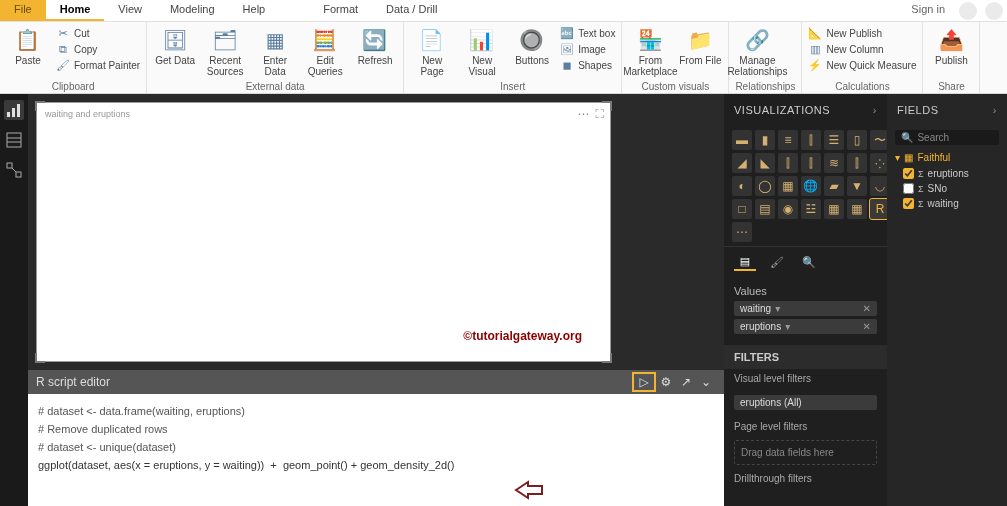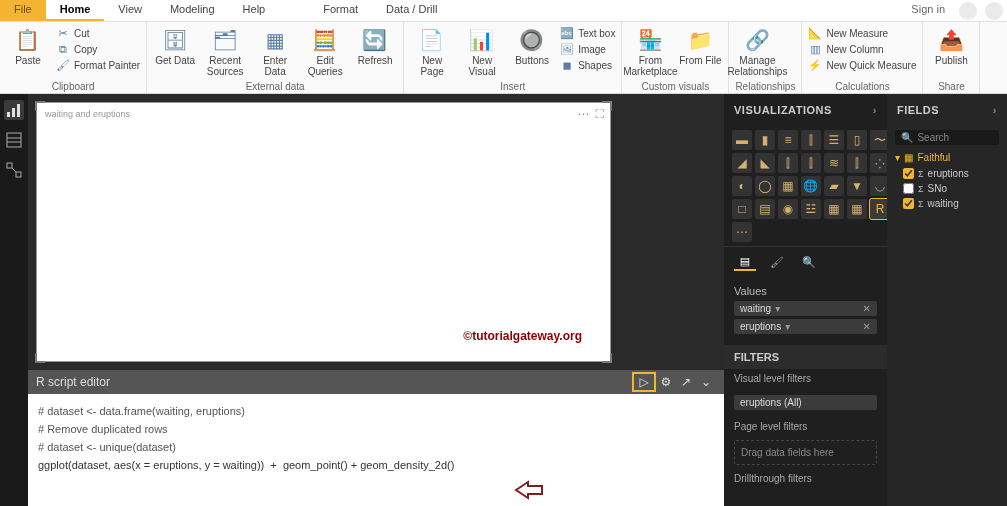"New Measure" span { text: Measure -> Publish }
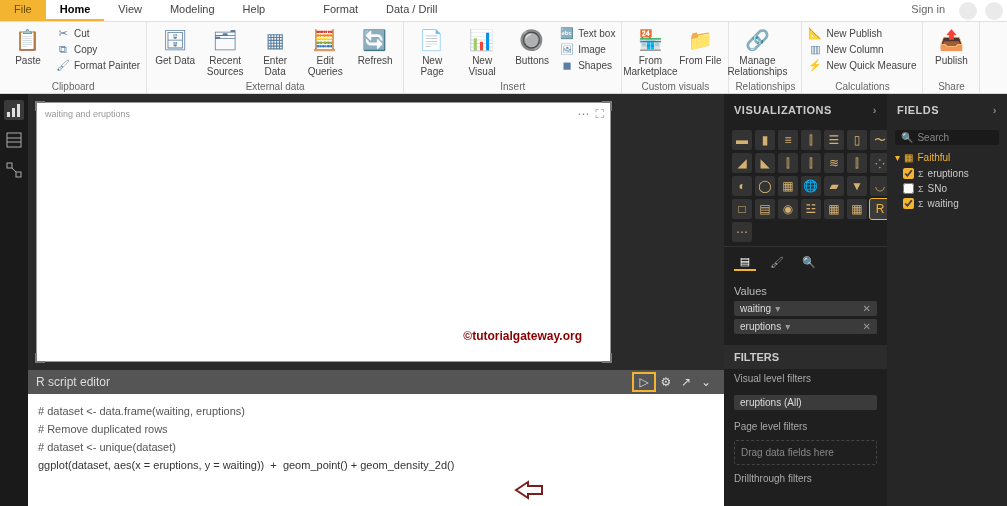"VISUALIZATIONS" .panehdr { font-weight: 700 -> 400 }
